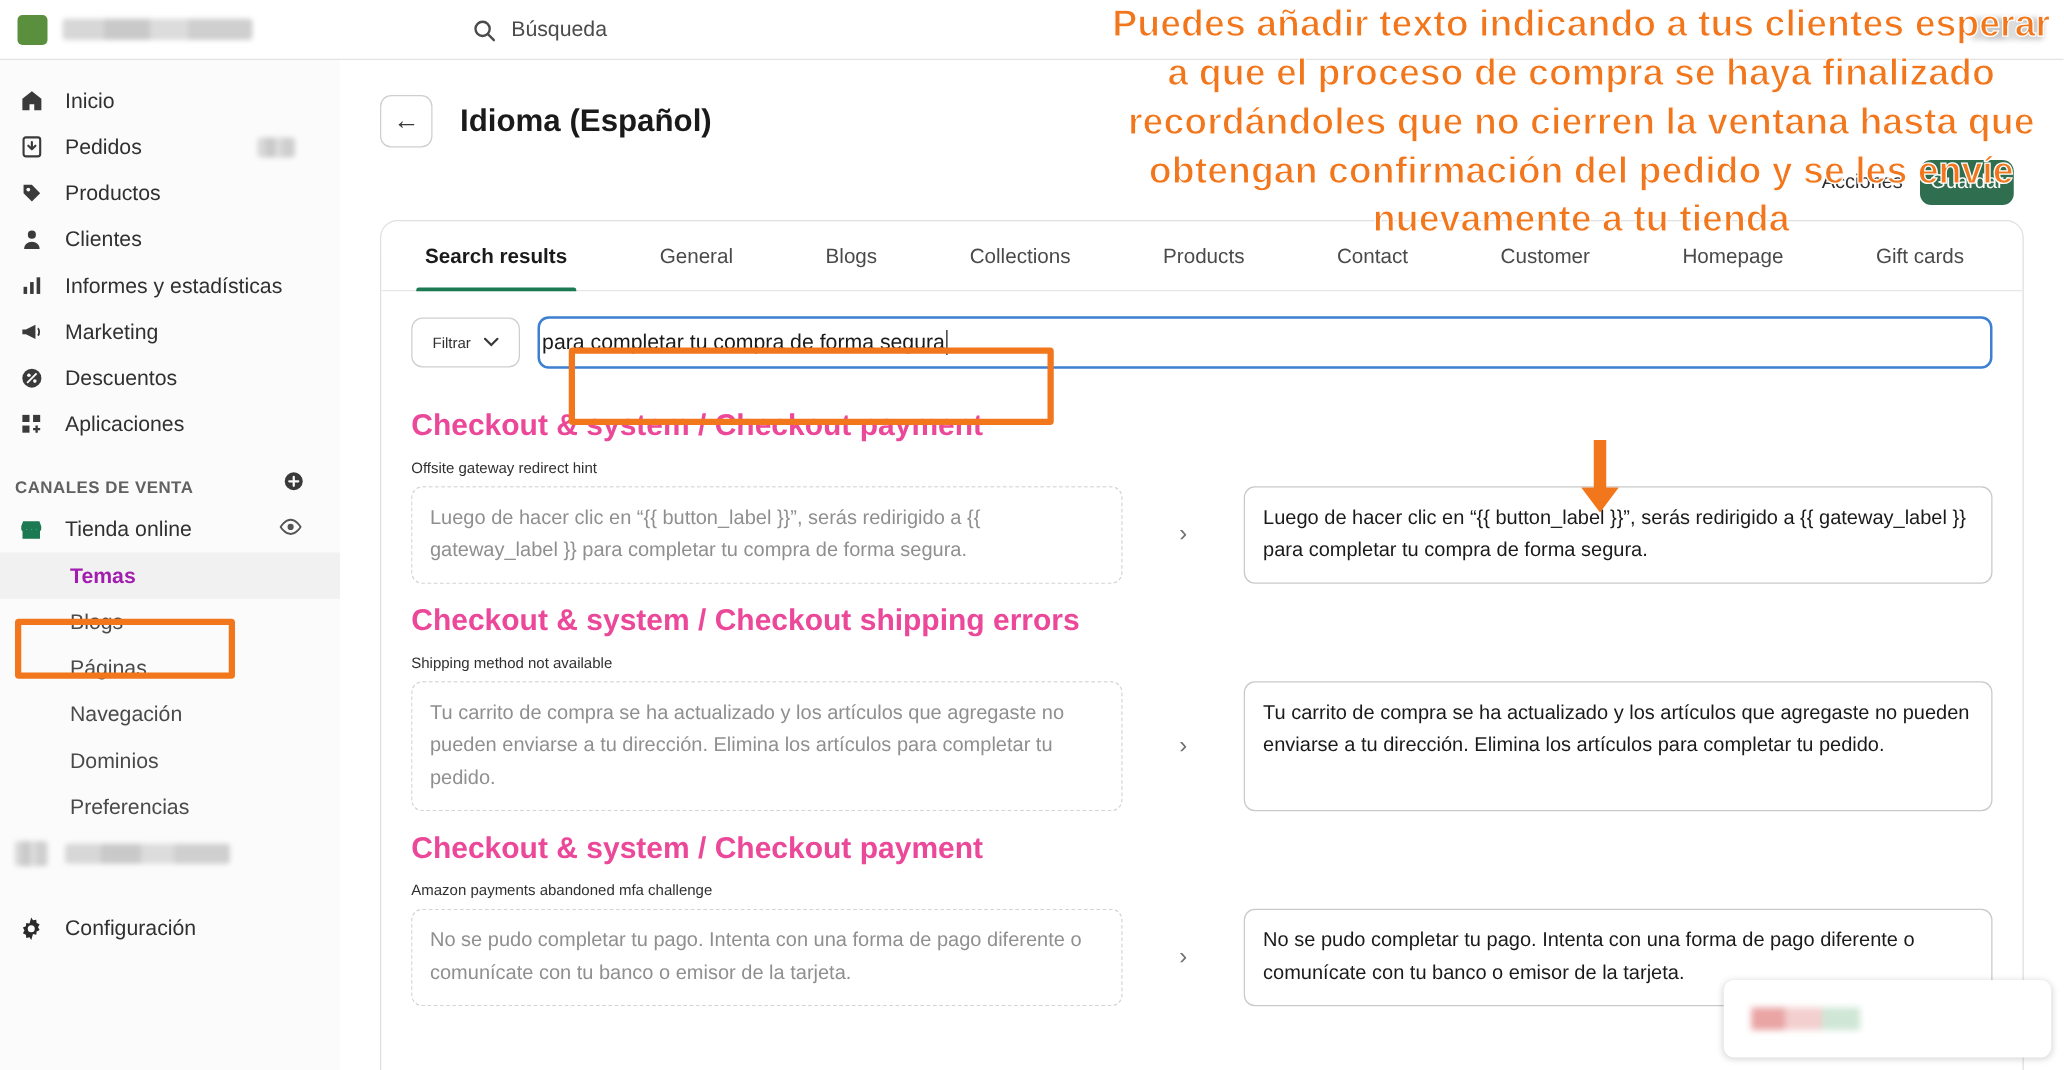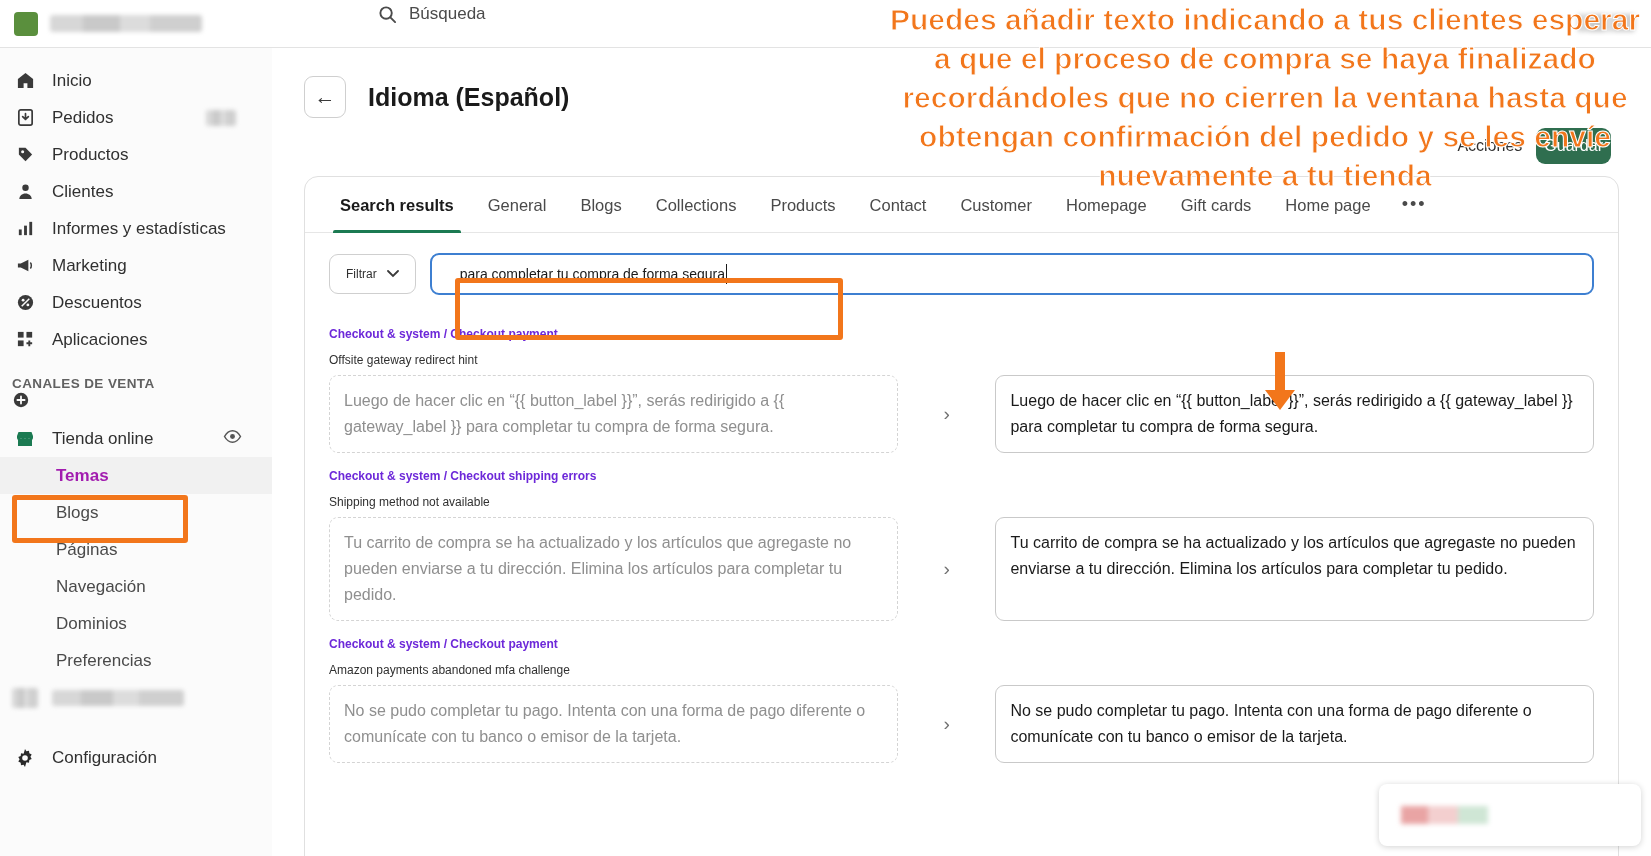"Búsqueda" .search-wrap { top: 0 -> 10px }
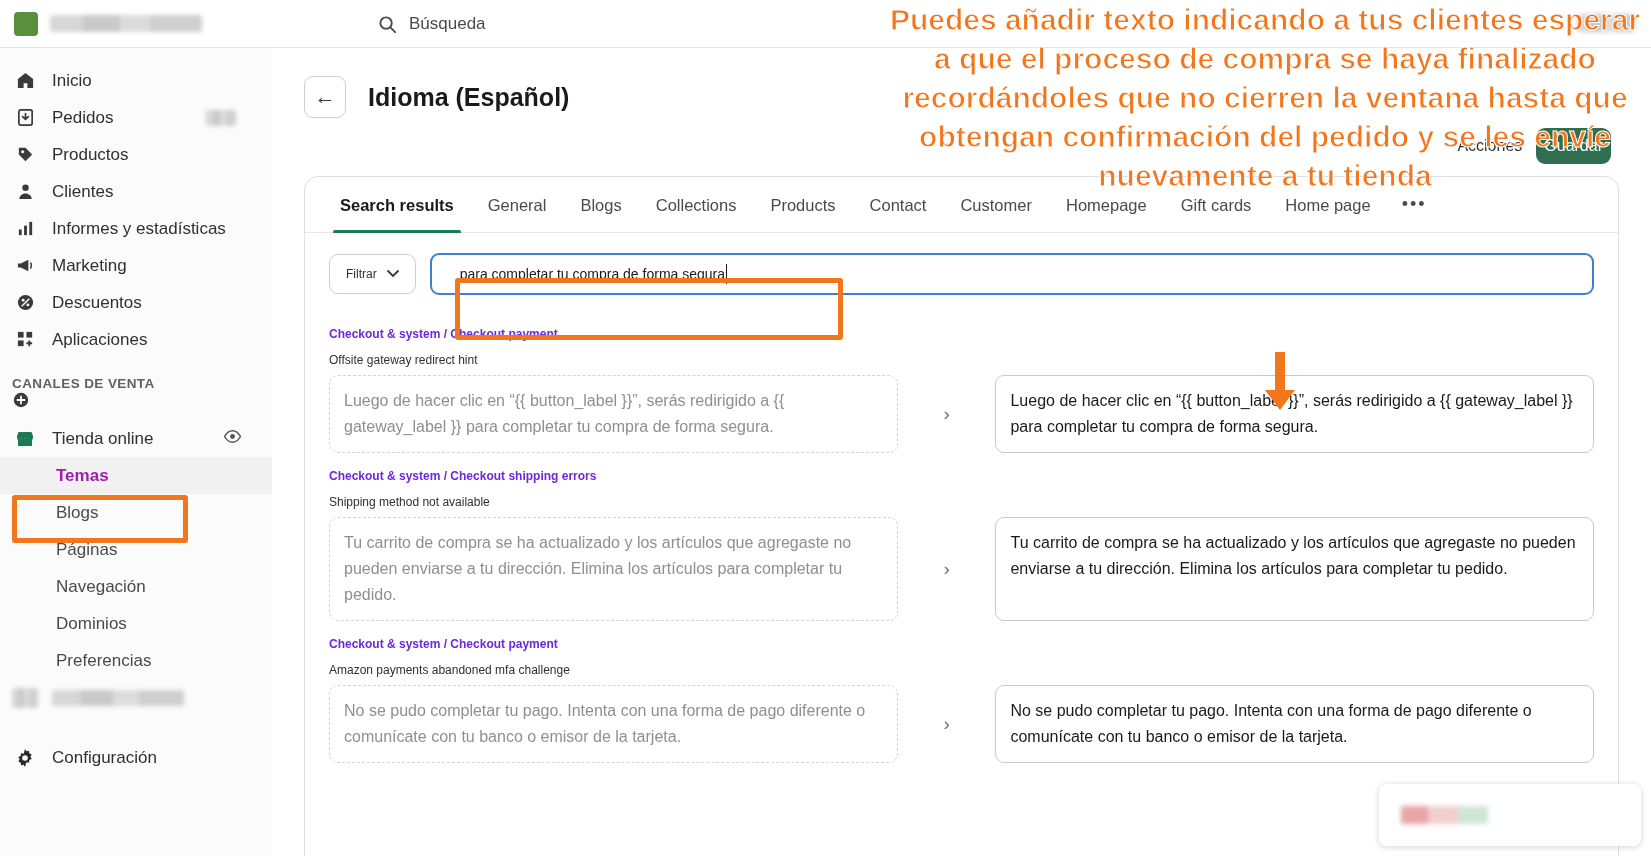"Search results" .tabs { gap: none -> 40px }
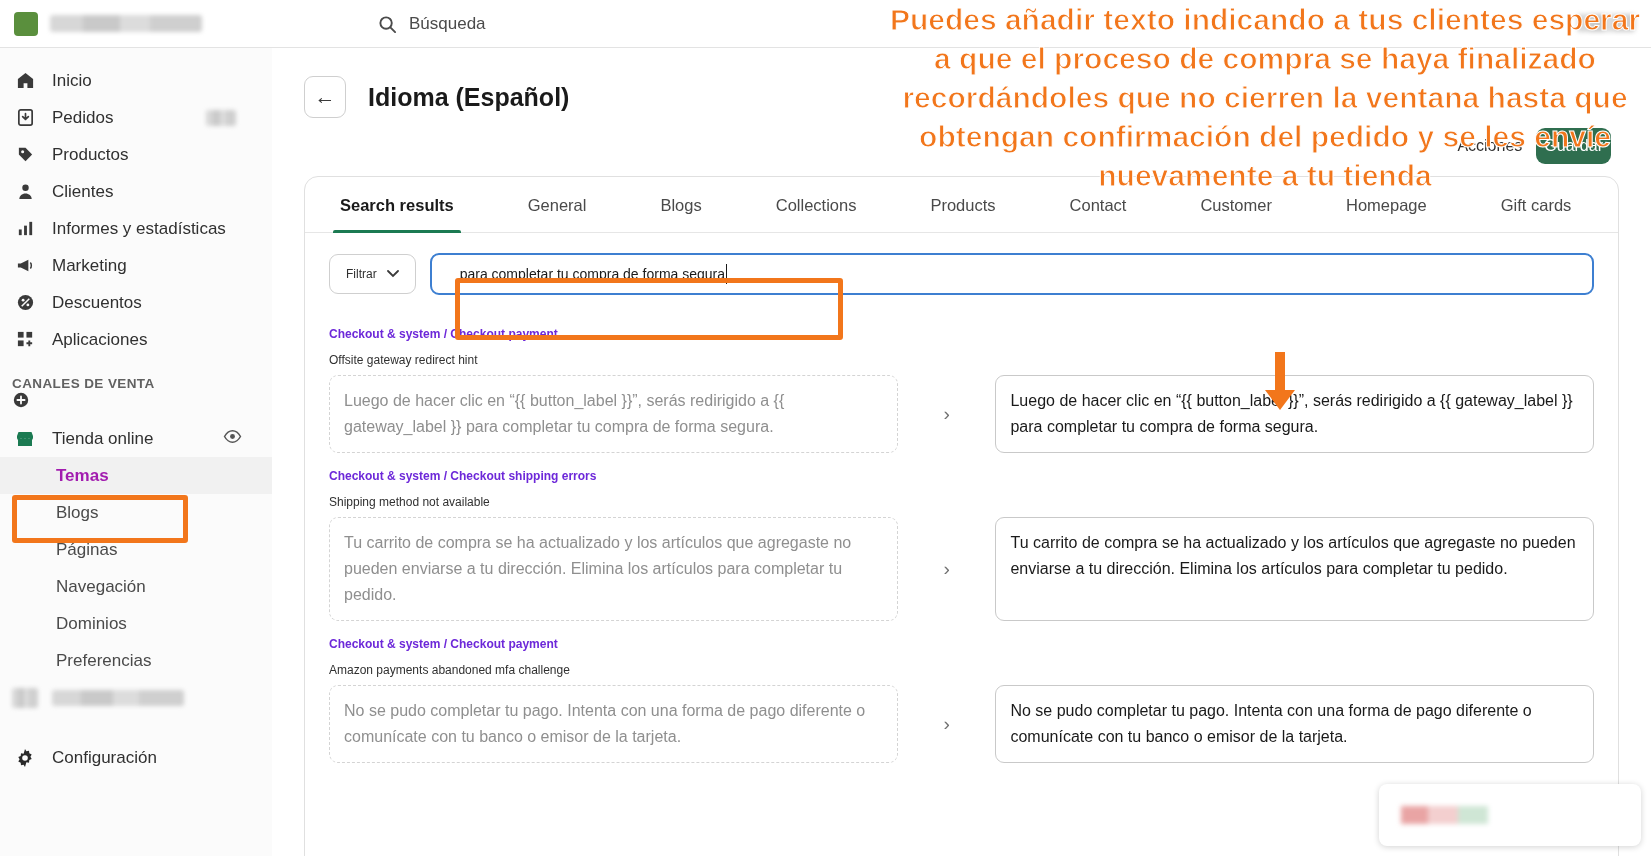"para completar tu compra de" .search-input { font-size: 14px -> 17px; padding: 0 28px -> 0 2px }
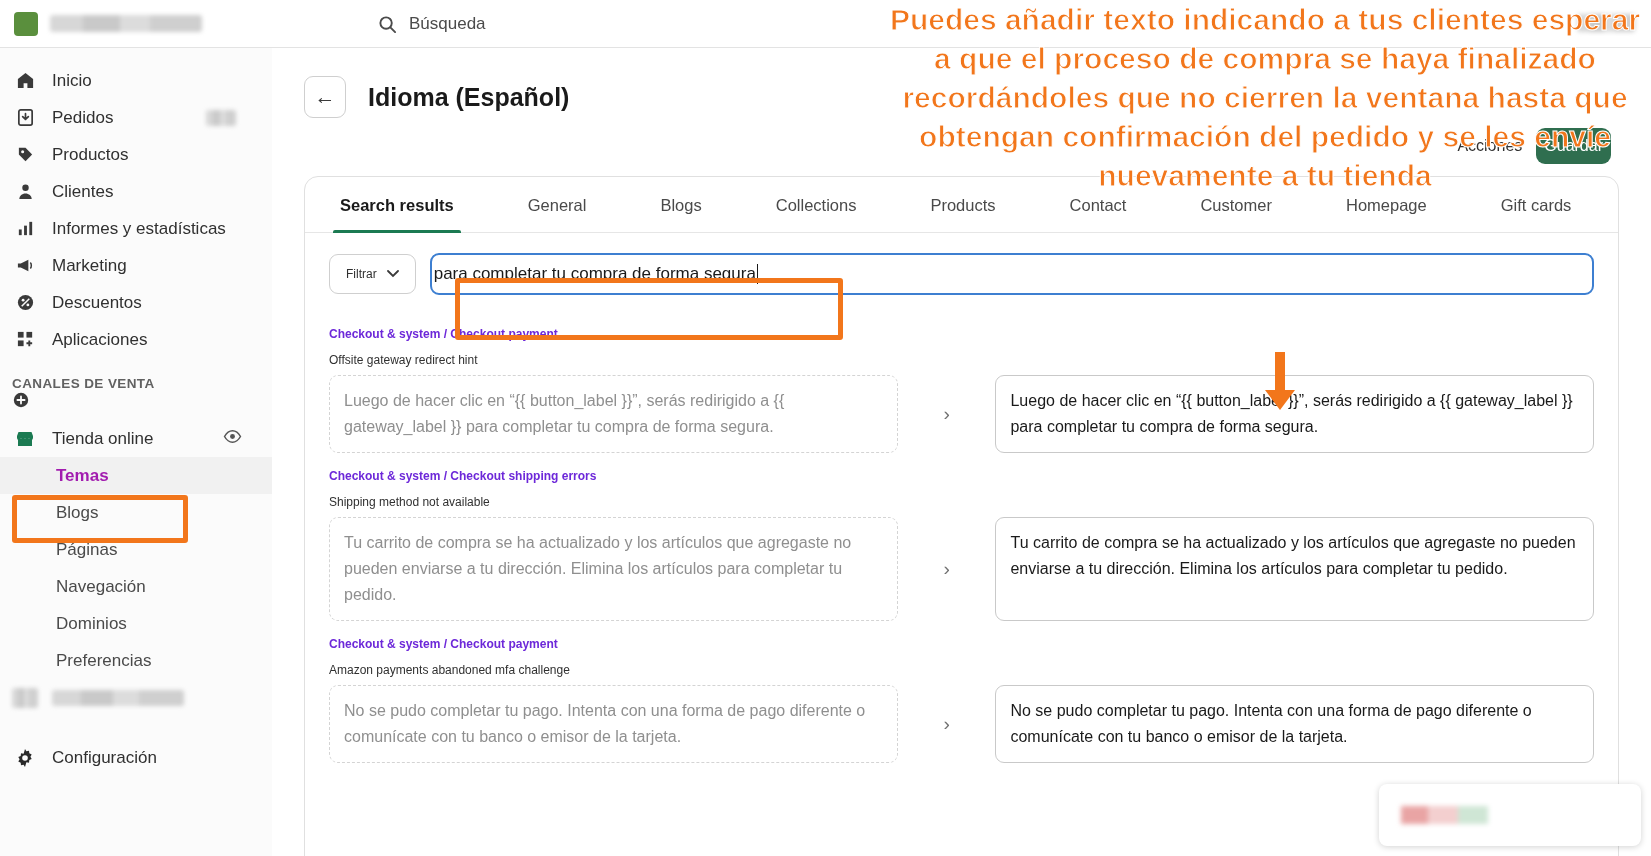"Checkout & system / Checkout" .group-title { color: #6d28d9 -> #ec4899; font-size: 12px -> 24px }
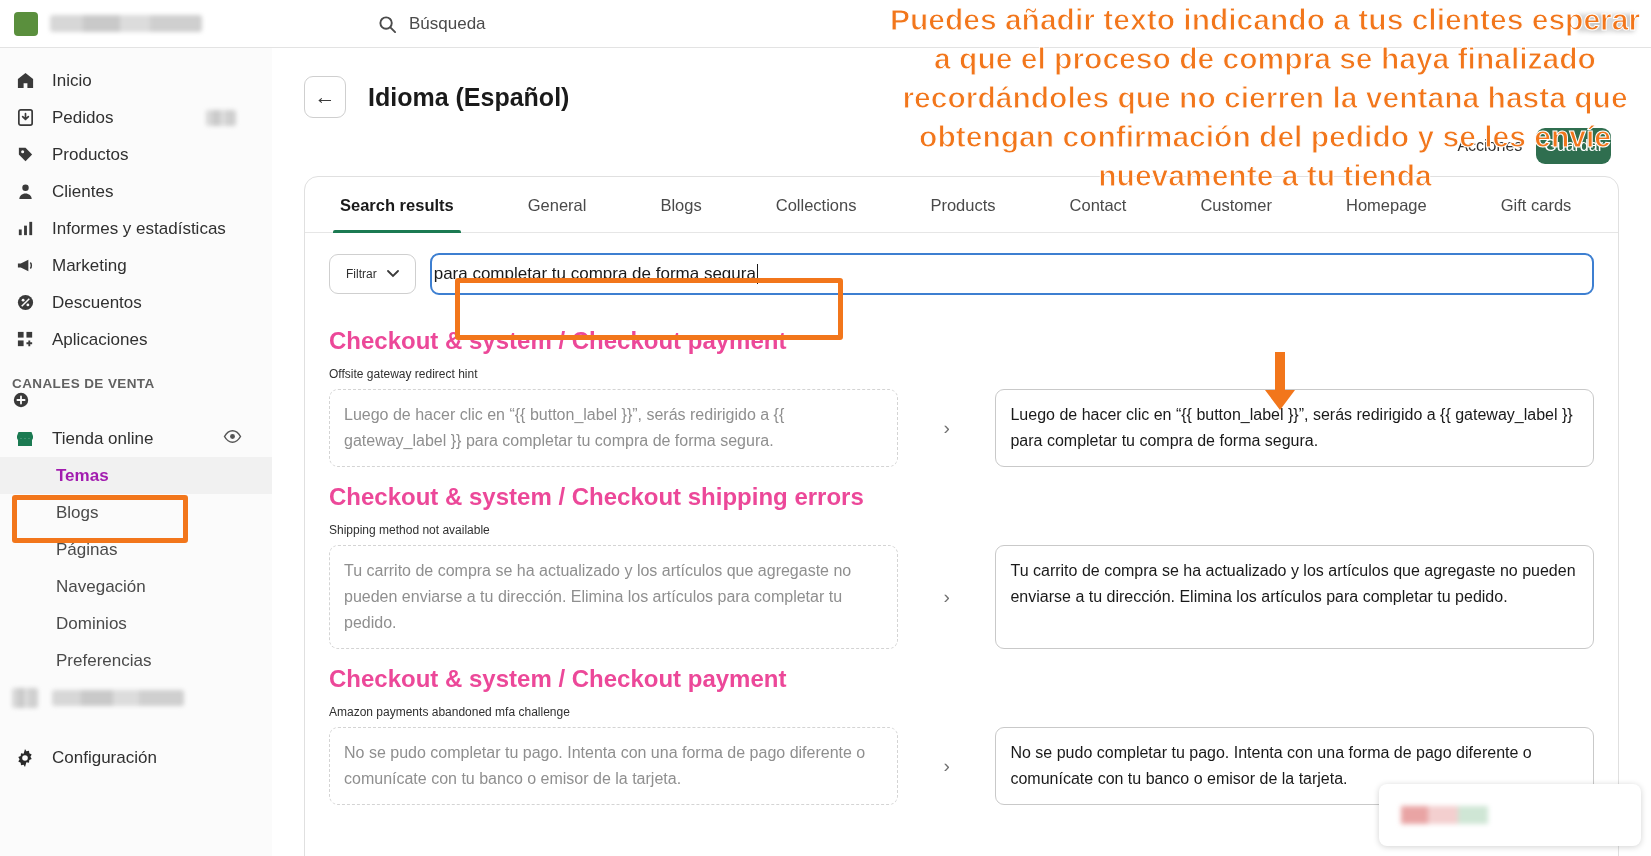"CANALES DE VENTA" .section-head { align-items: flex-start -> flex-end; flex-direction: column -> none }
